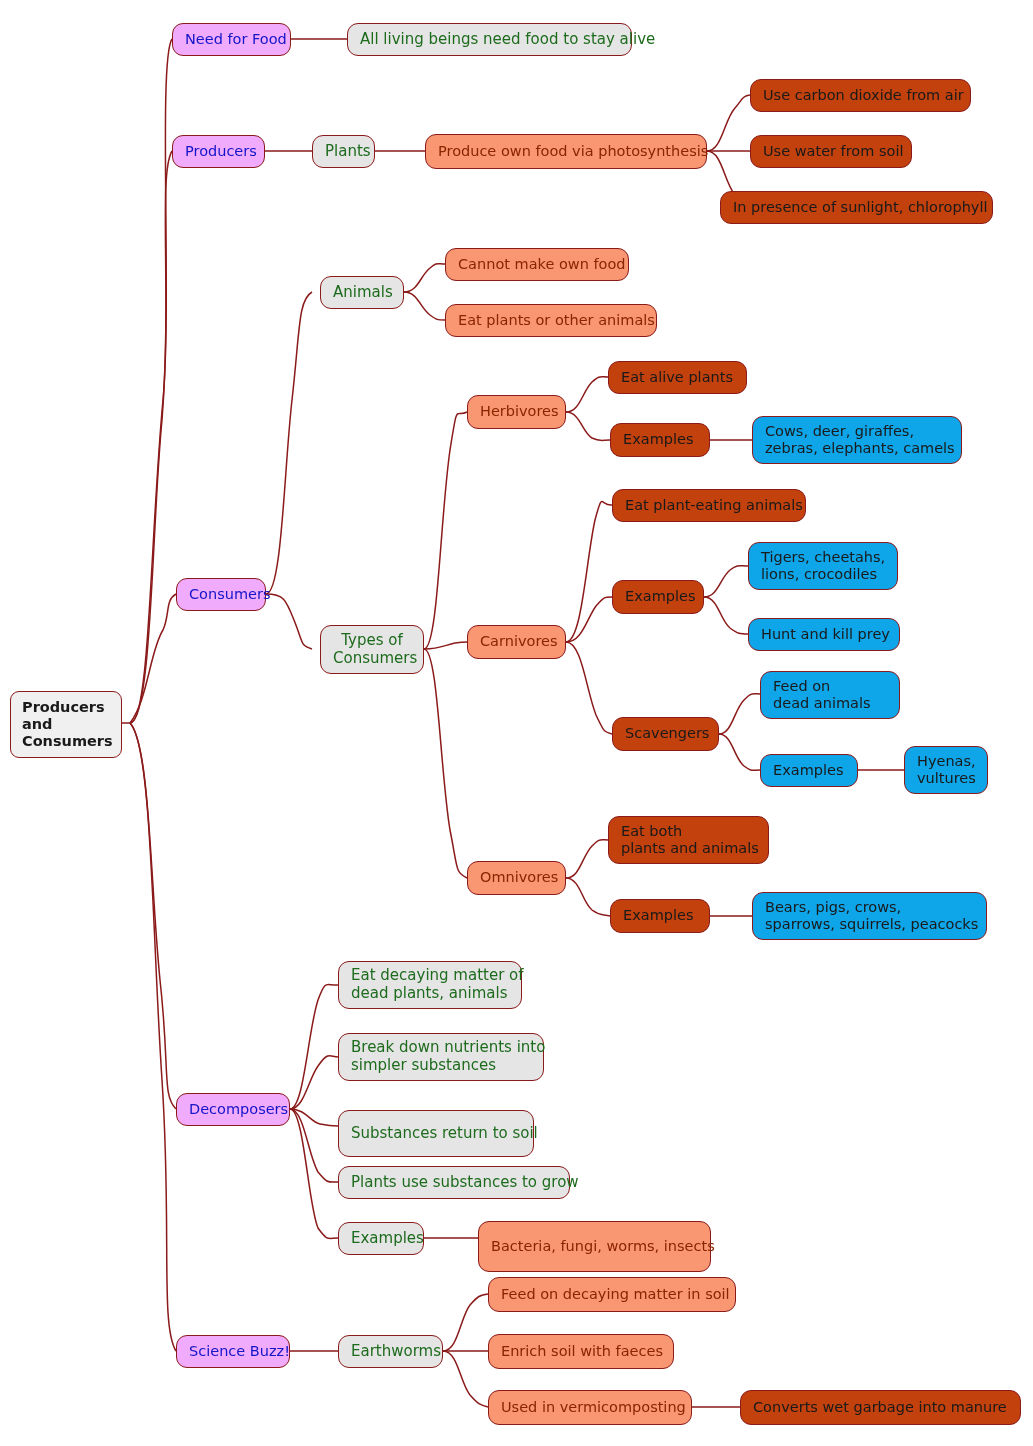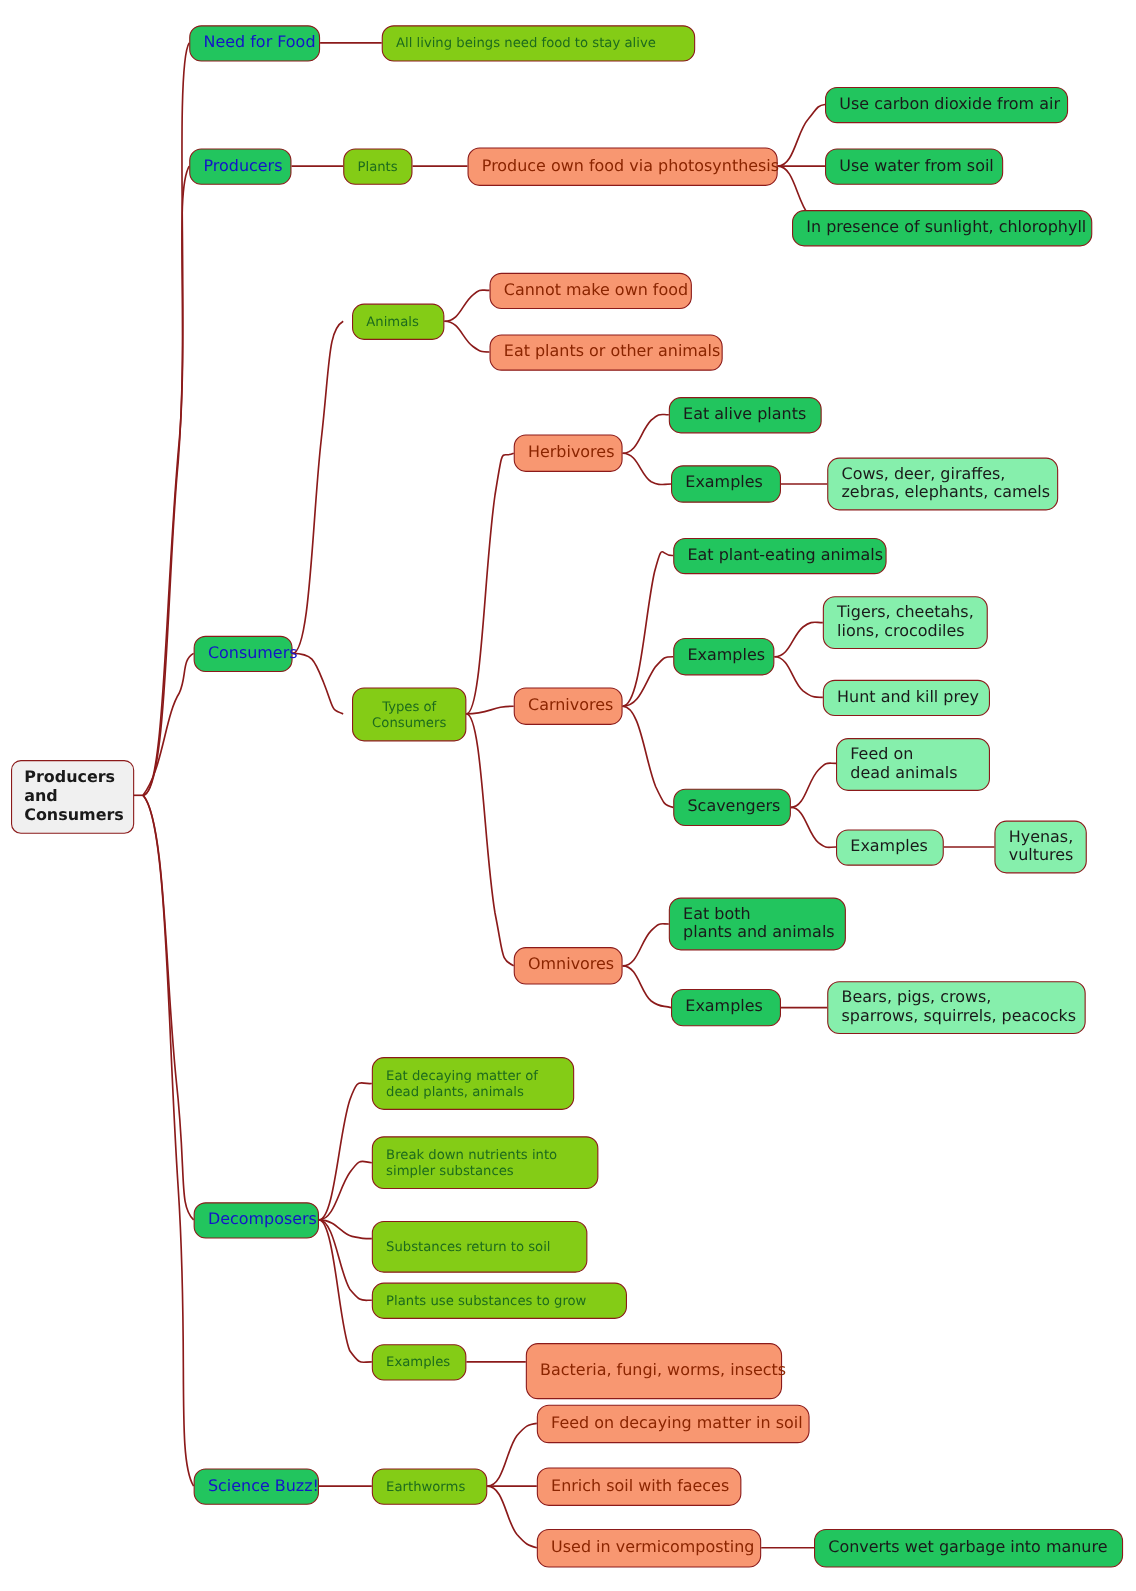"Need for Food" .lv1 { background: #22c55e -> #f0abfc }
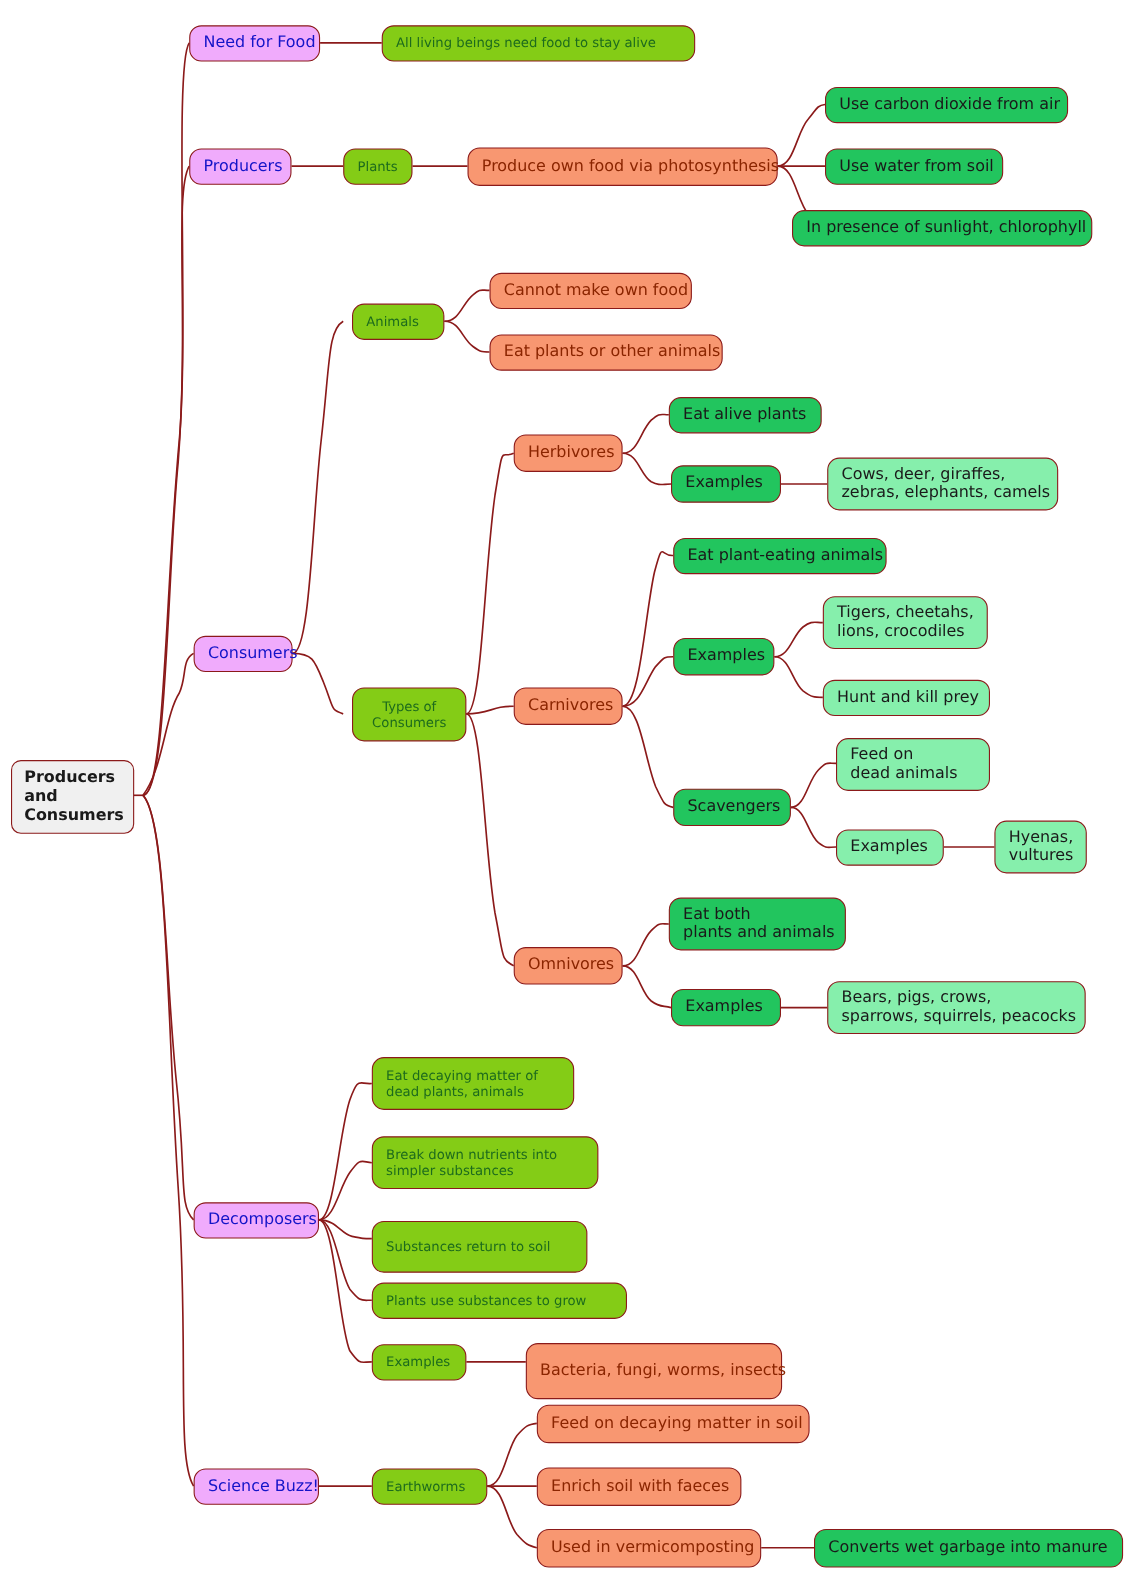"All living beings need food" .lv2 { background: #84cc16 -> #e5e5e5; font-size: 12px -> 15px }
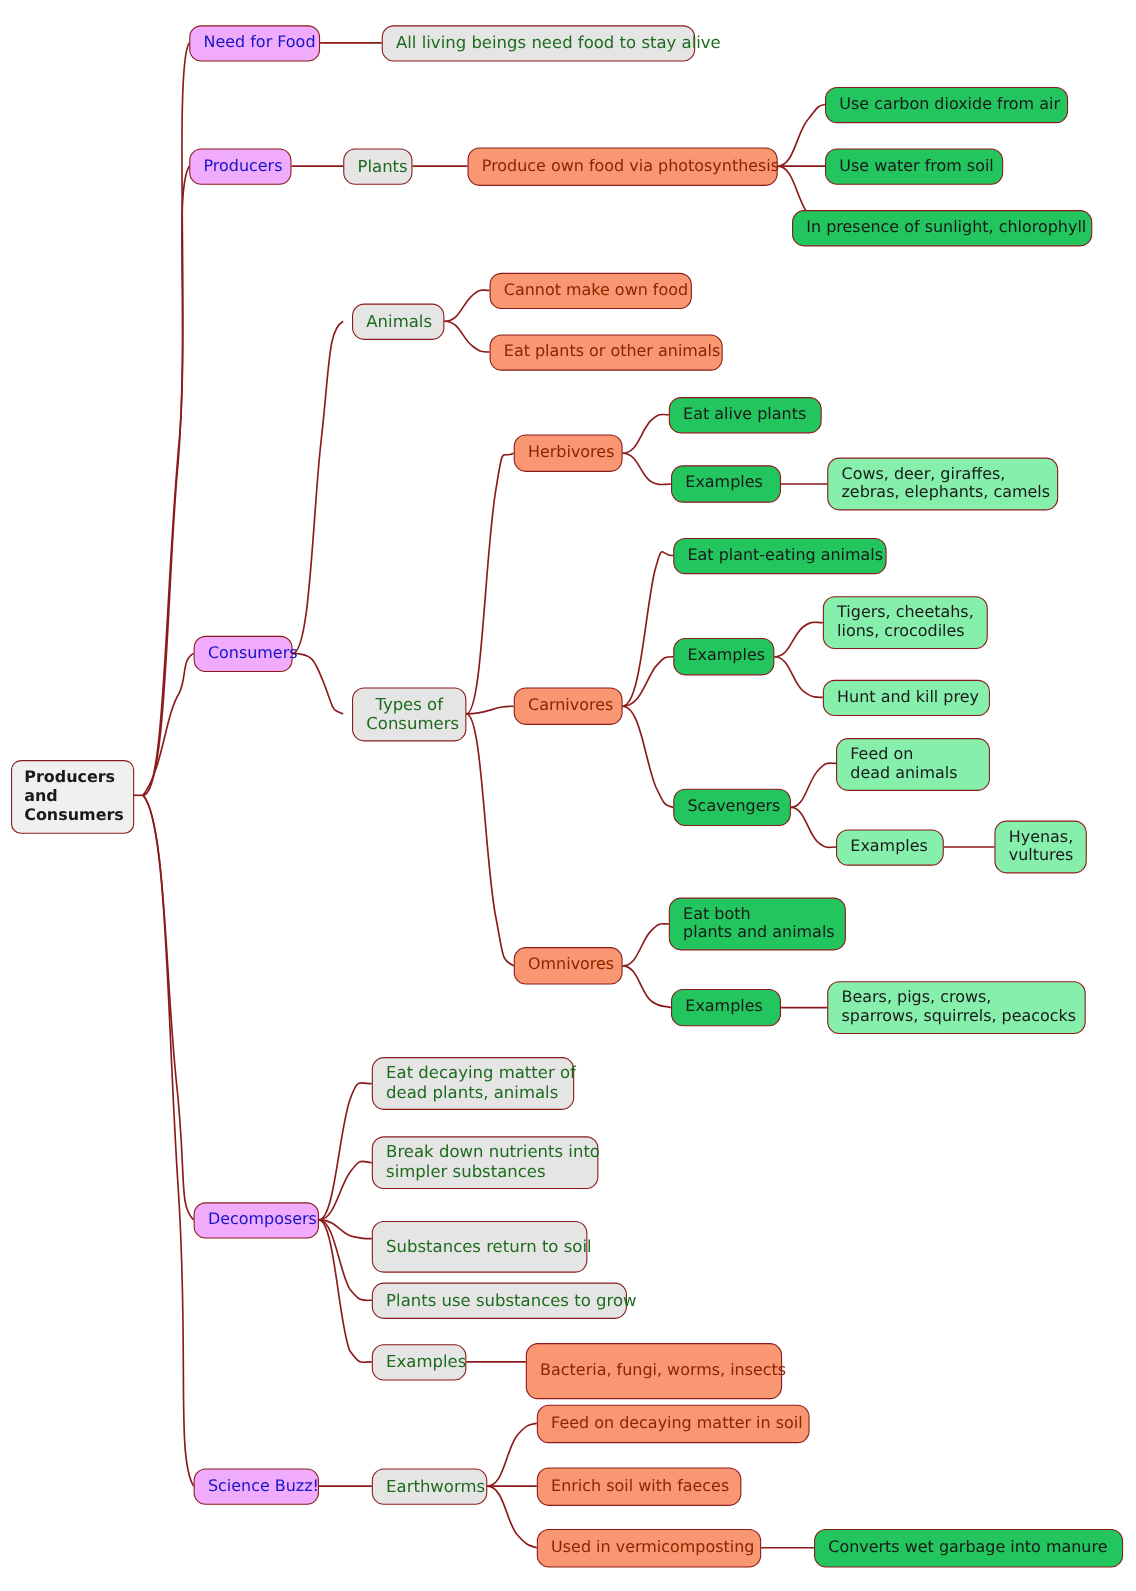"Use carbon dioxide from air" .lv4 { background: #22c55e -> #c2410c }
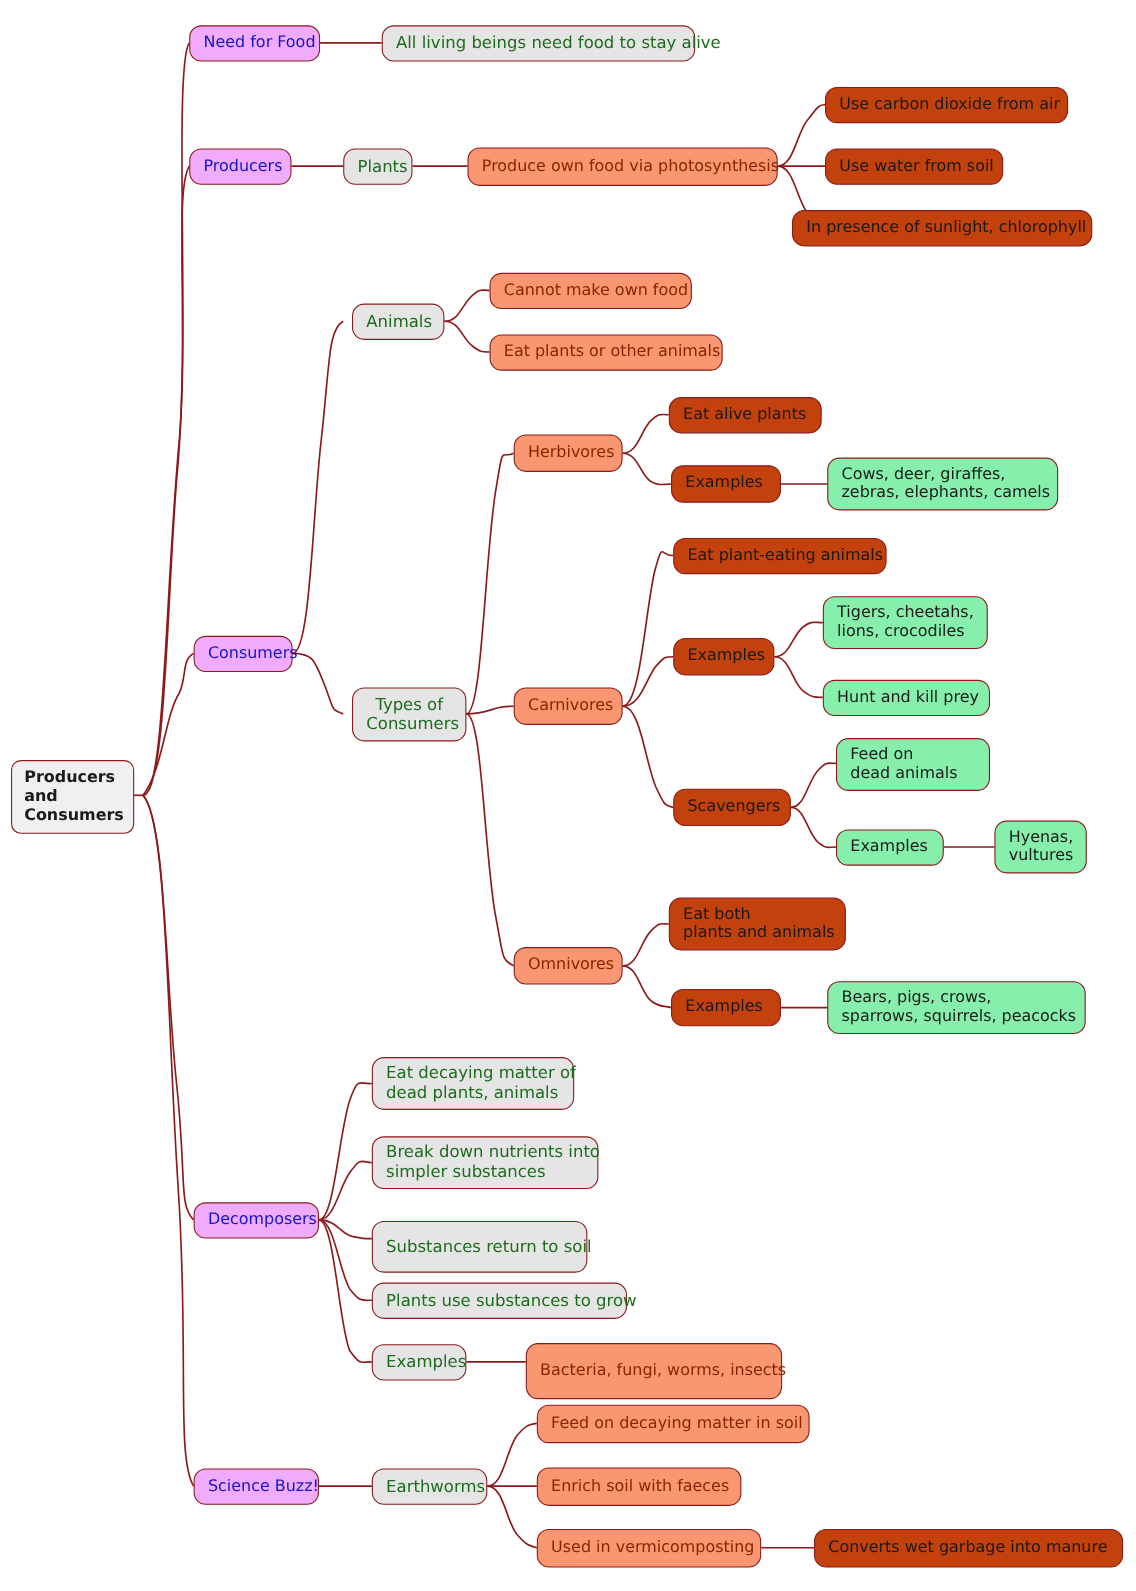"Cows, deer, giraffes," .lv5 { background: #86efac -> #0ea5e9 }
